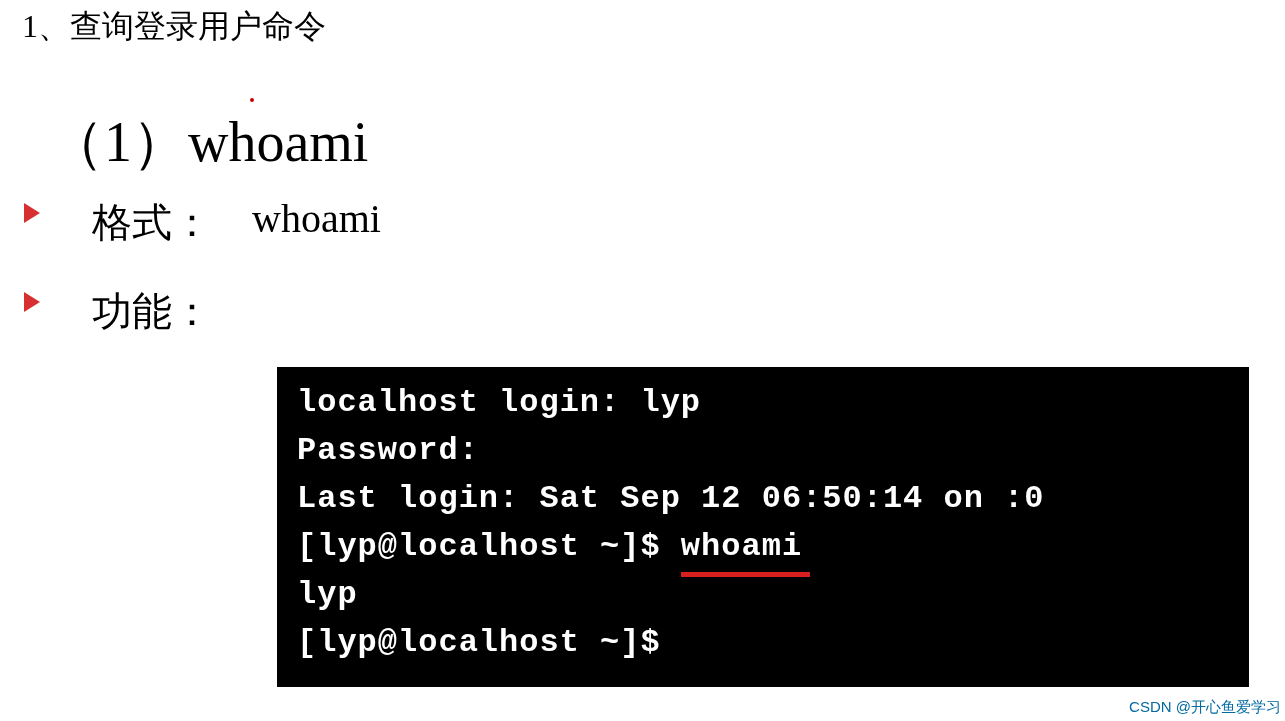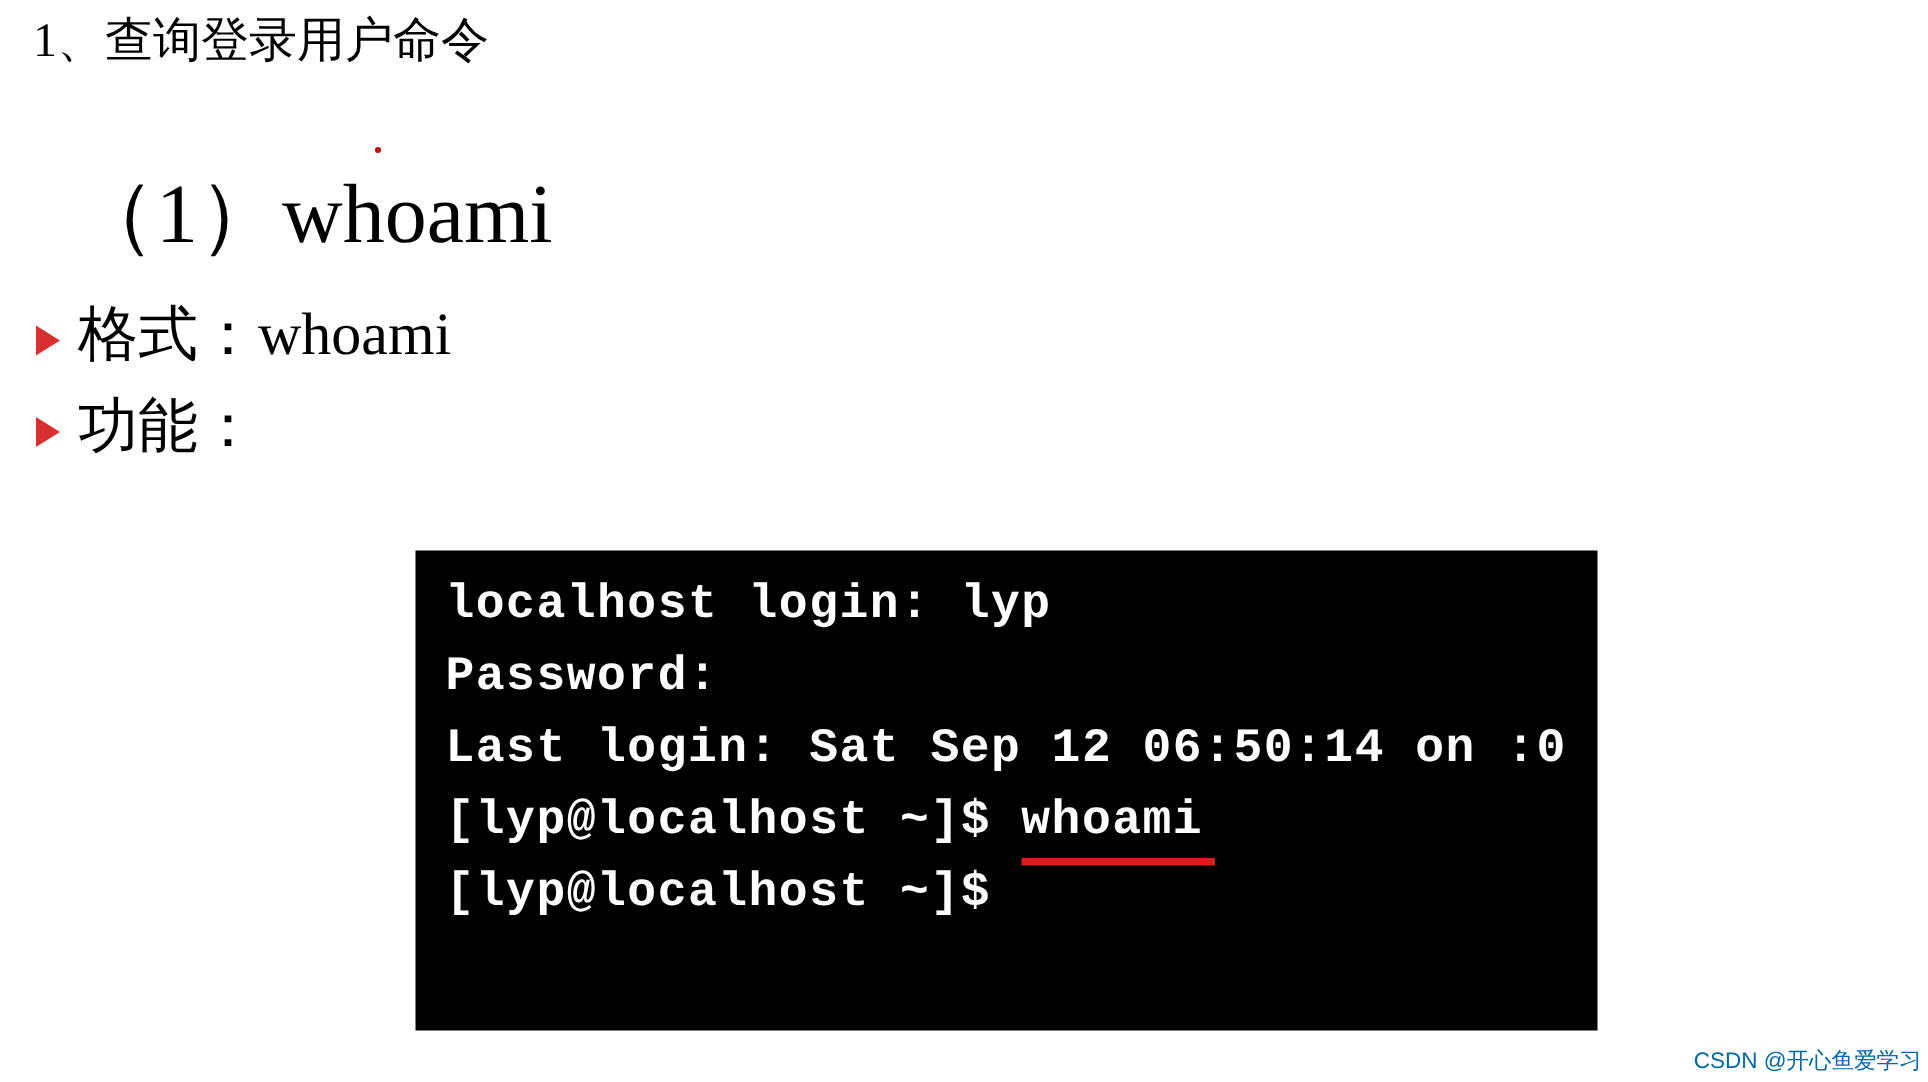"格式：" .bullet-row { align-items: center -> flex-start; gap: none -> 40px }
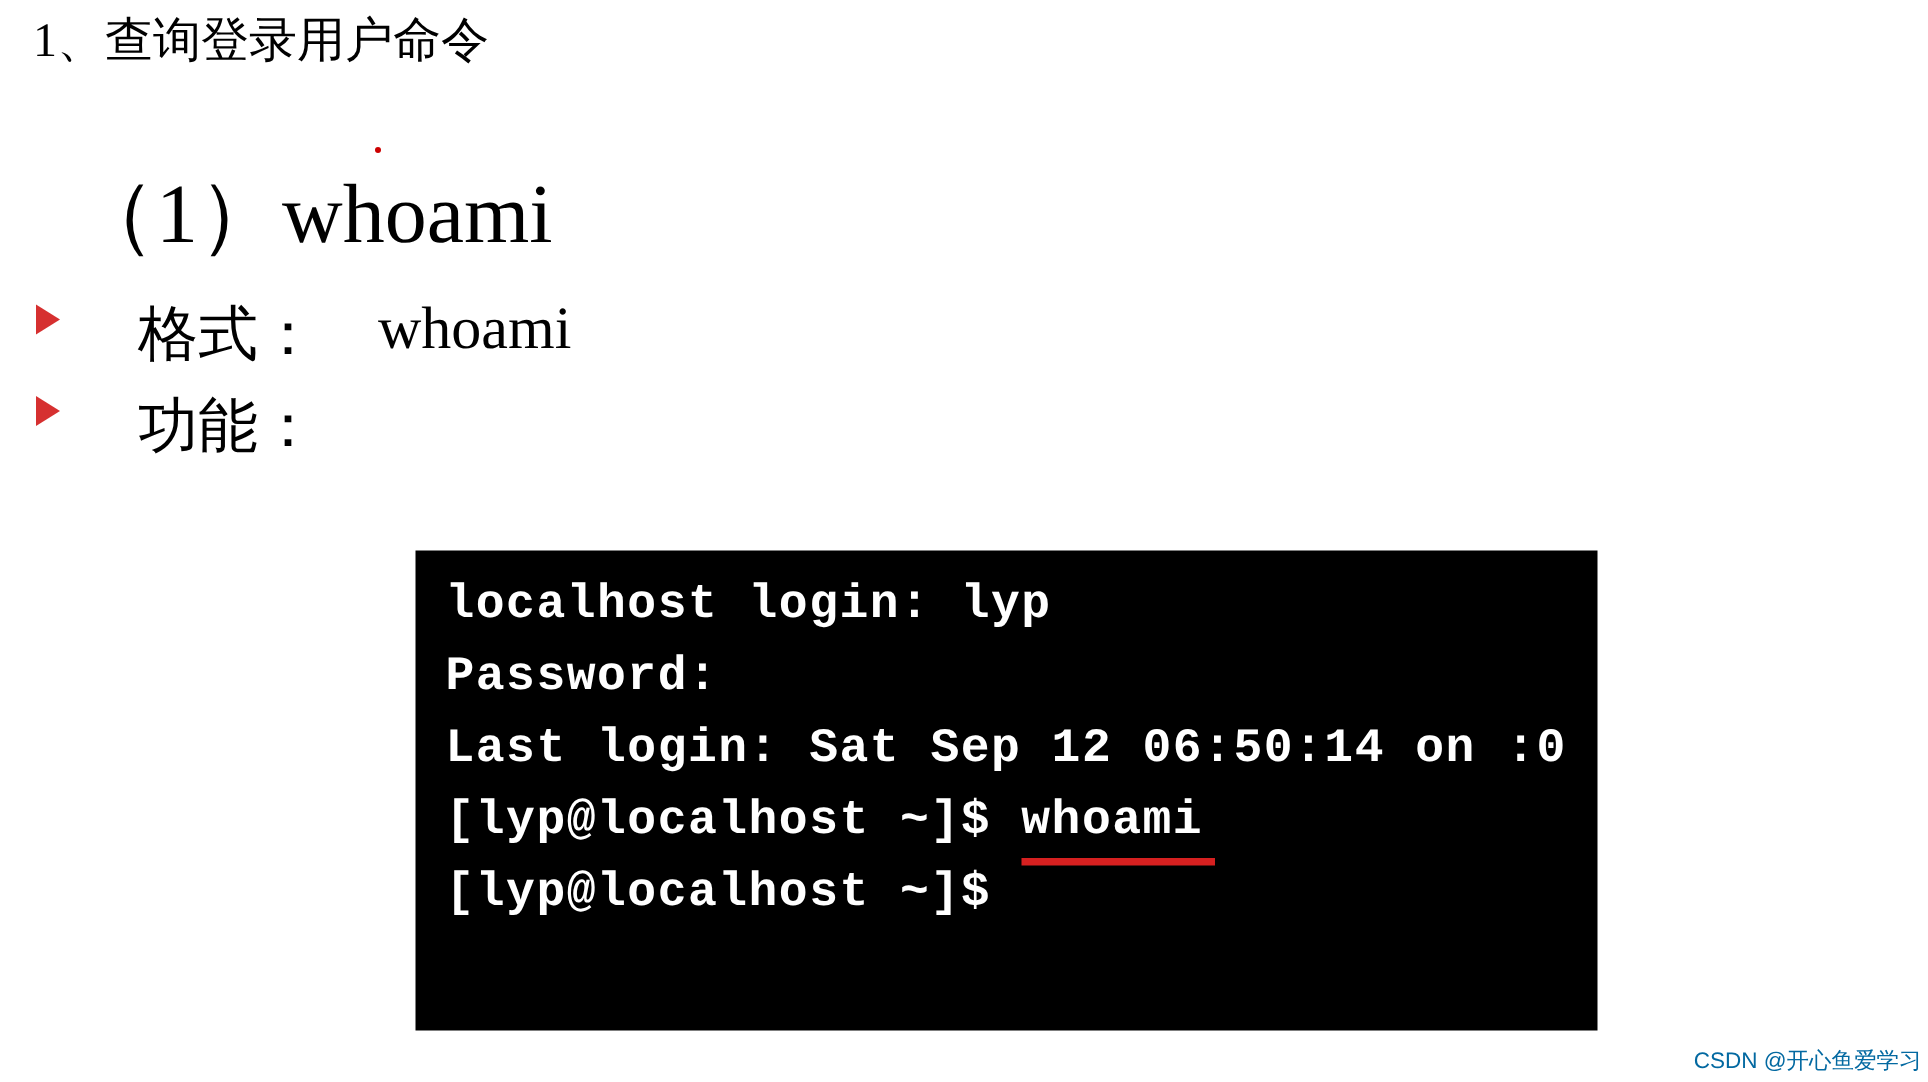"功能：" .bullet-row-2 { top: 256px -> 284px }
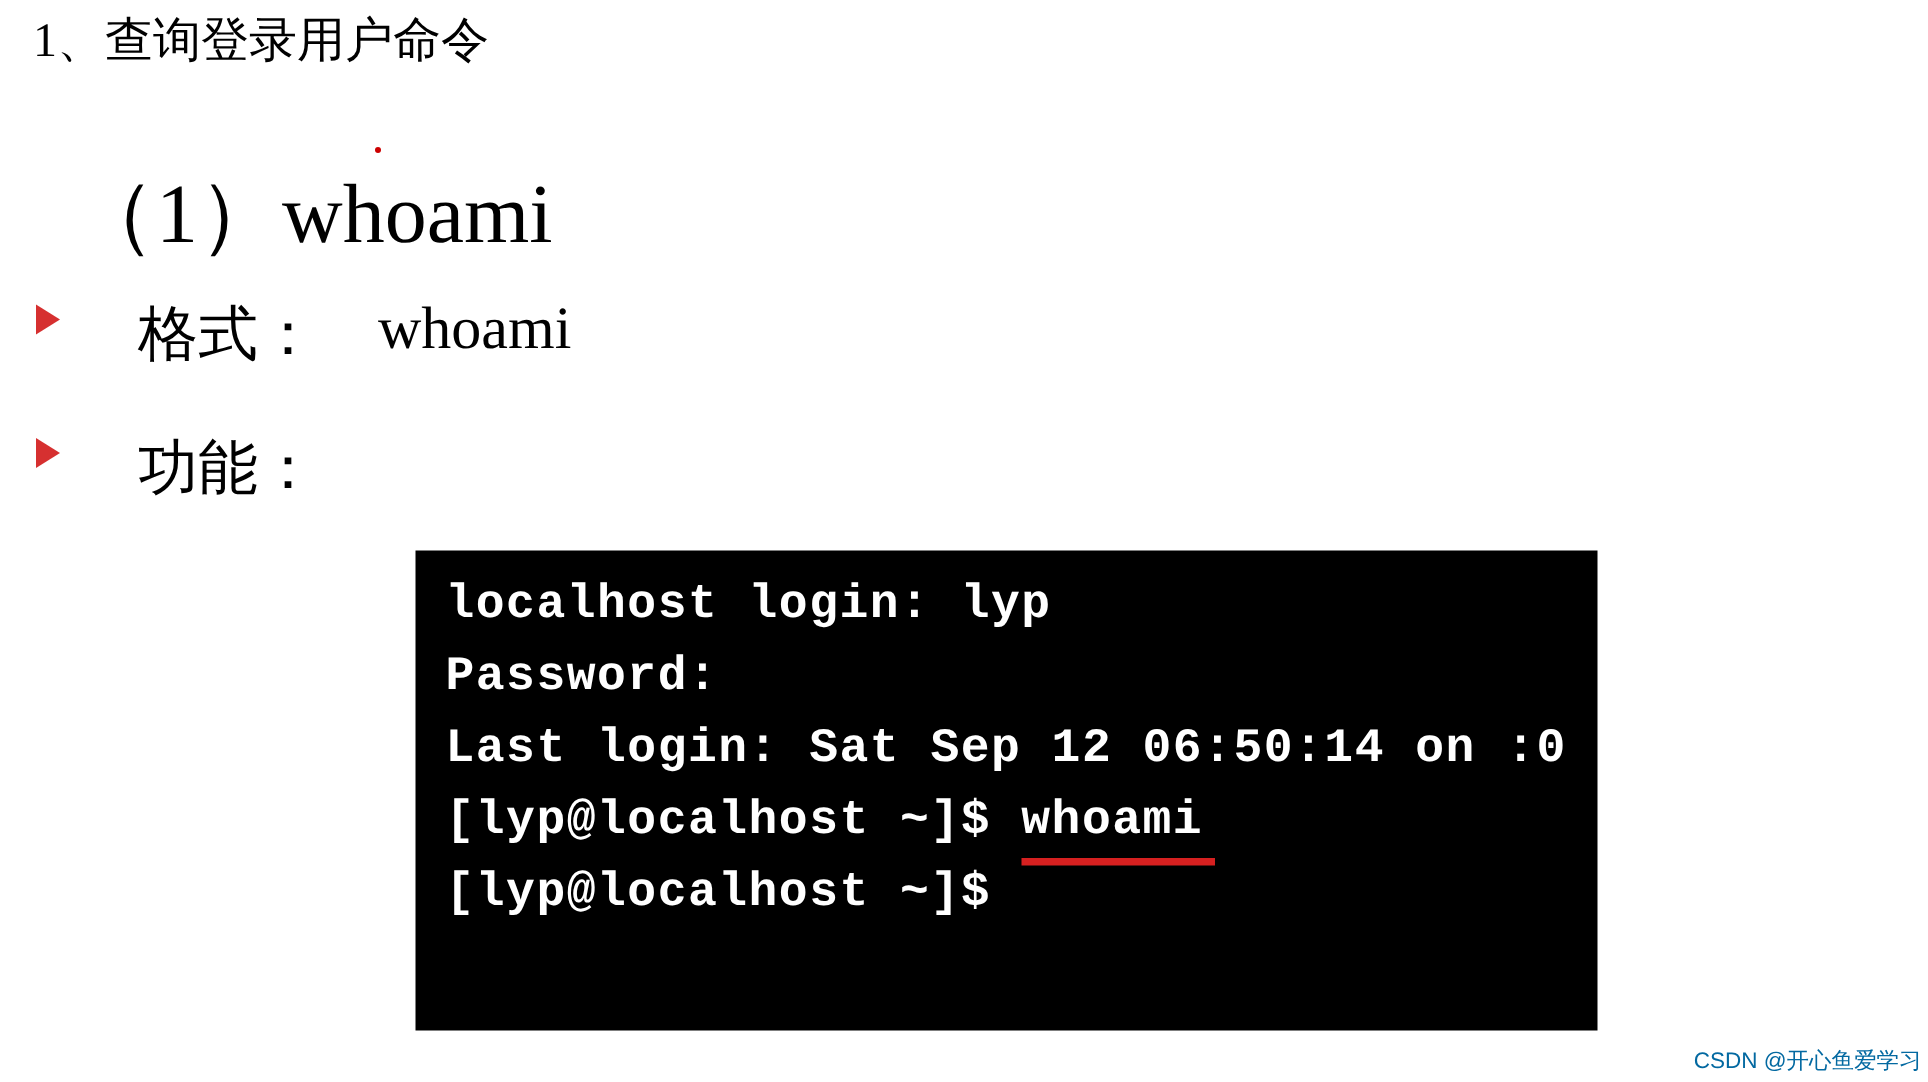"localhost login: lyp" .terminal { width: 788px -> 972px }
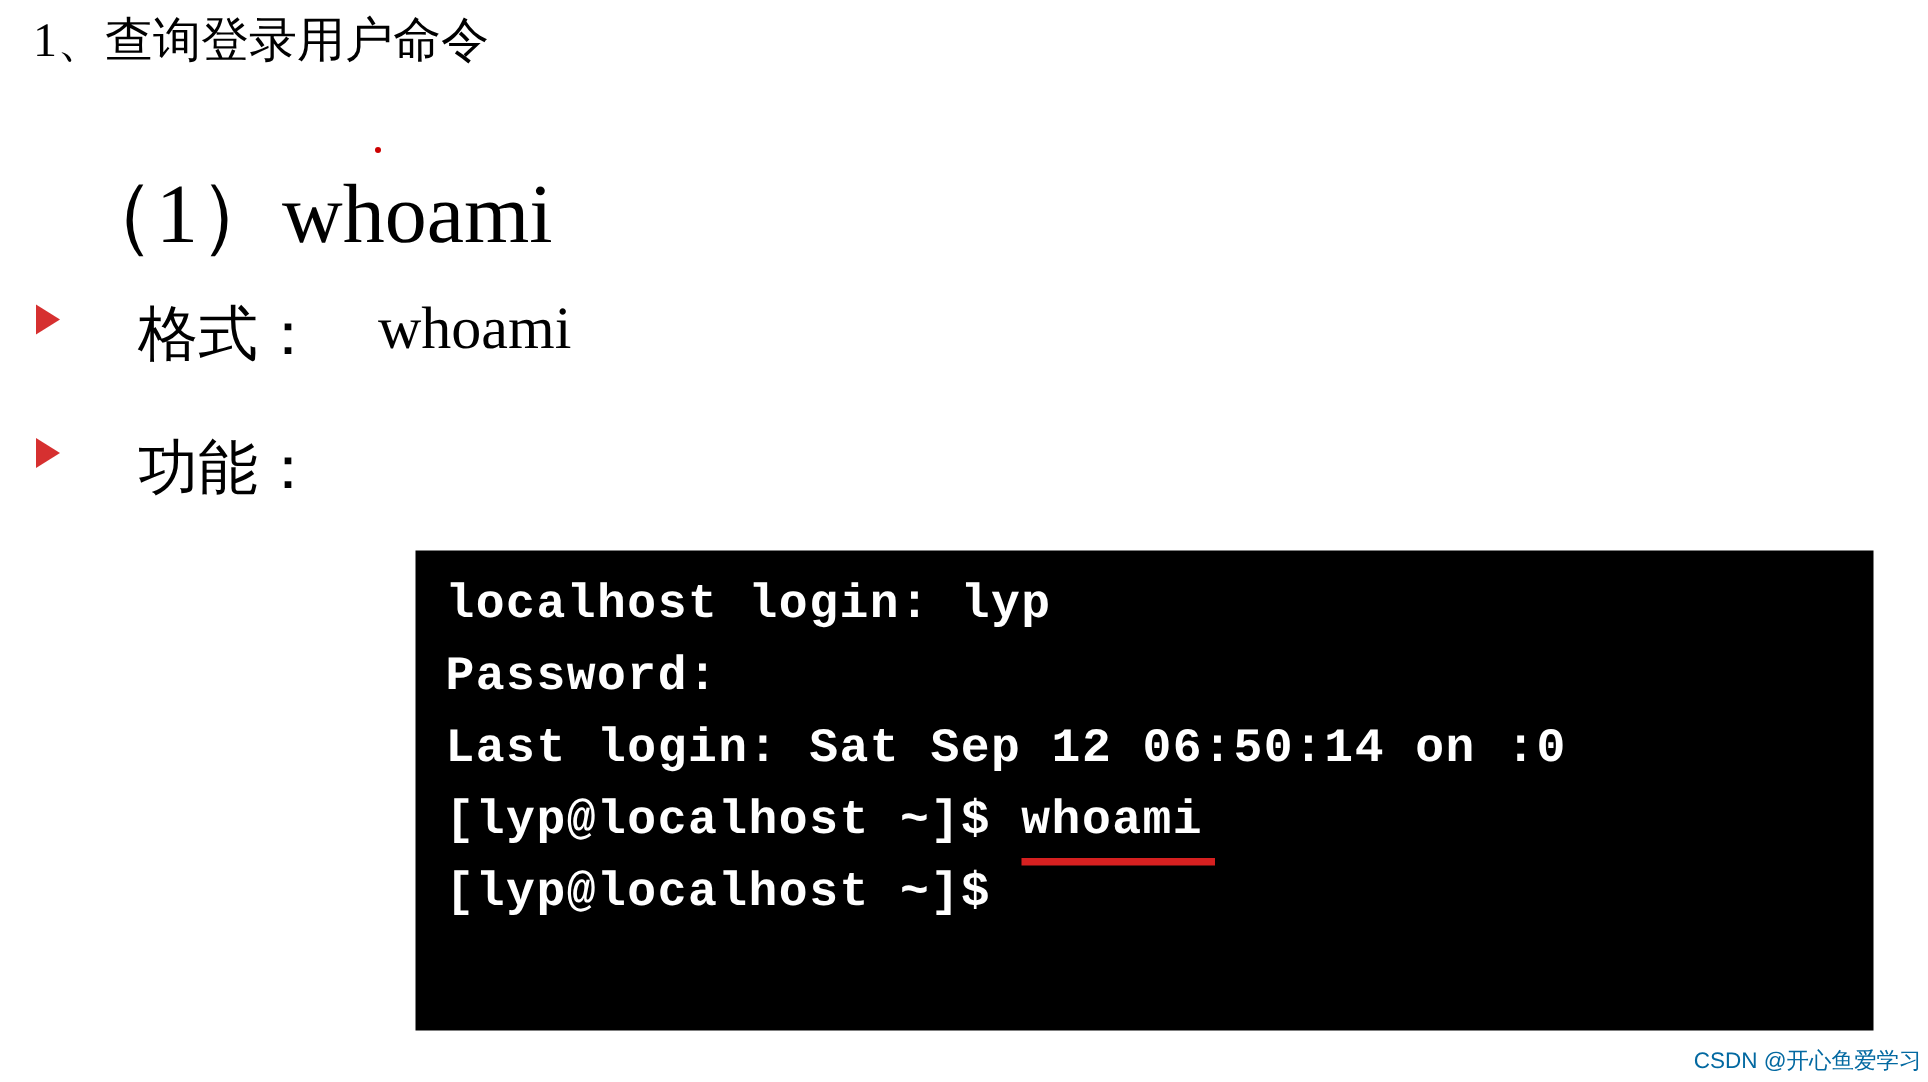"lyp" div.terminal-line { html: none -> <div>lyp</div> }
